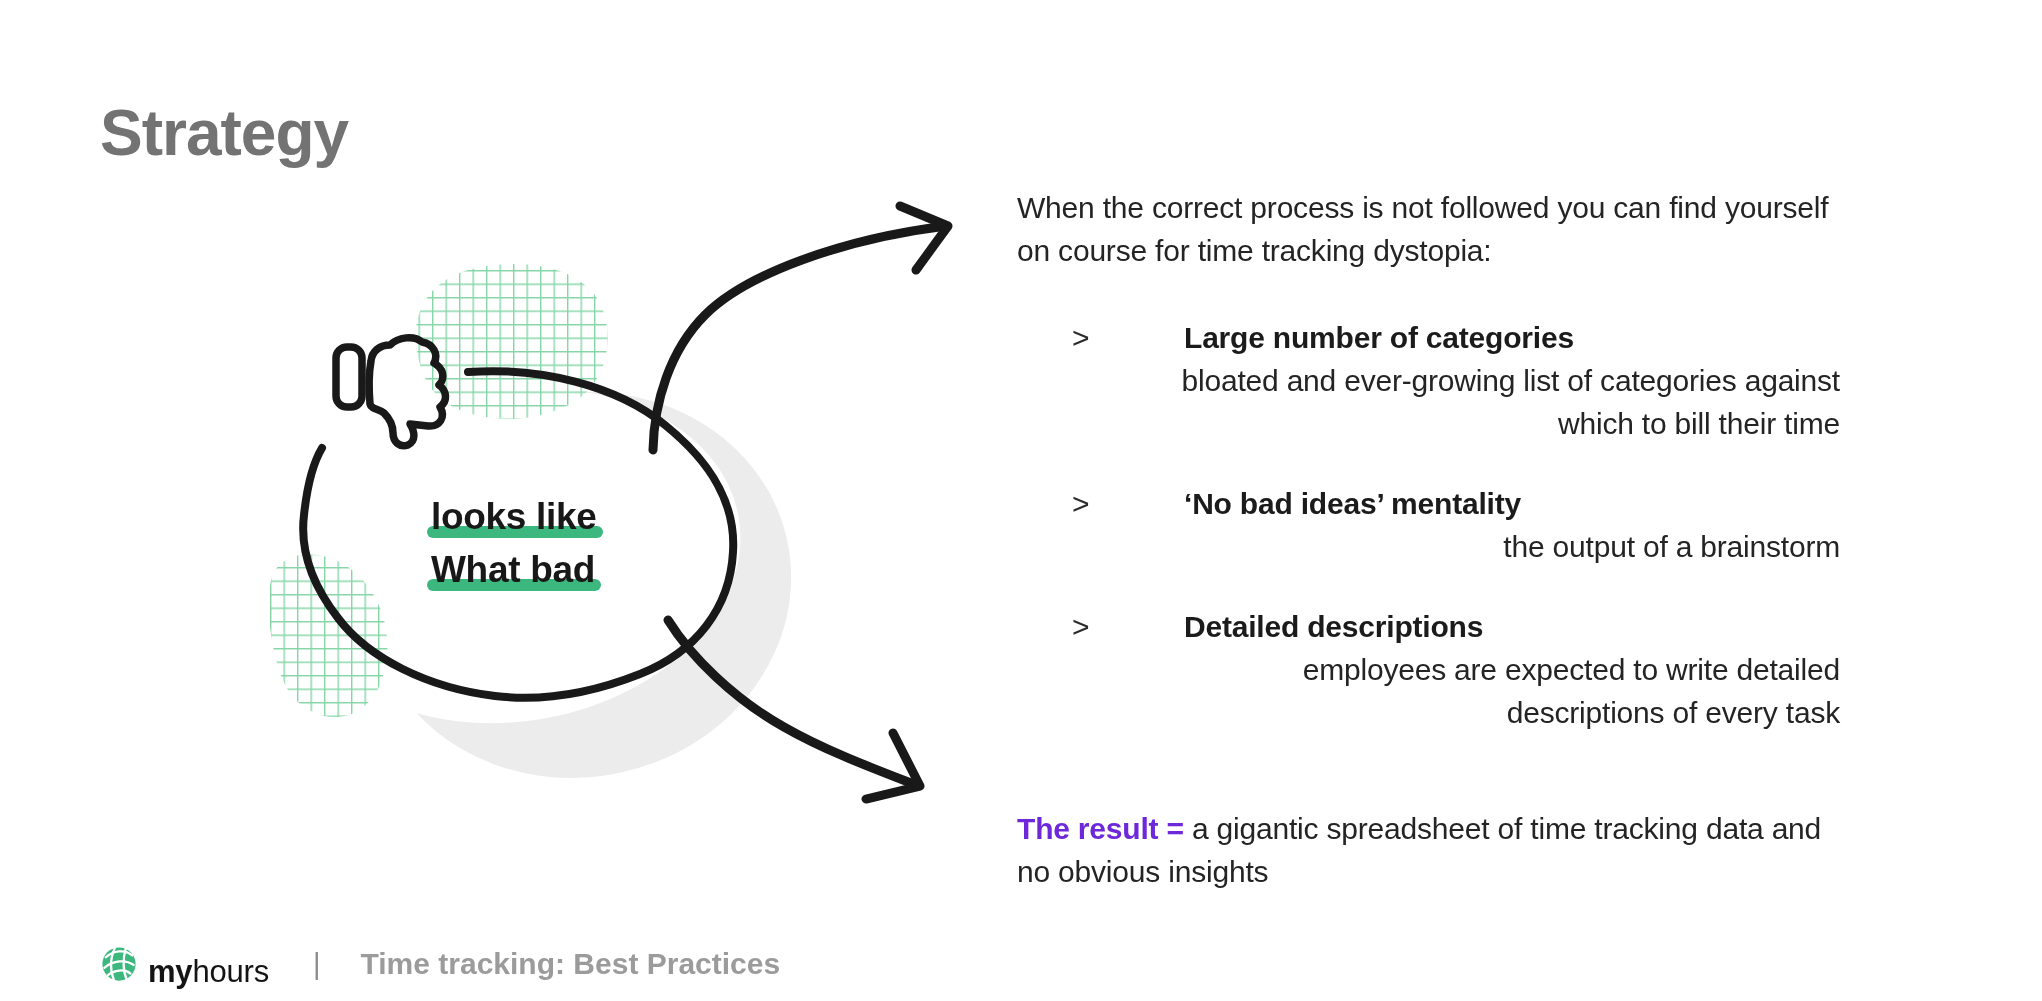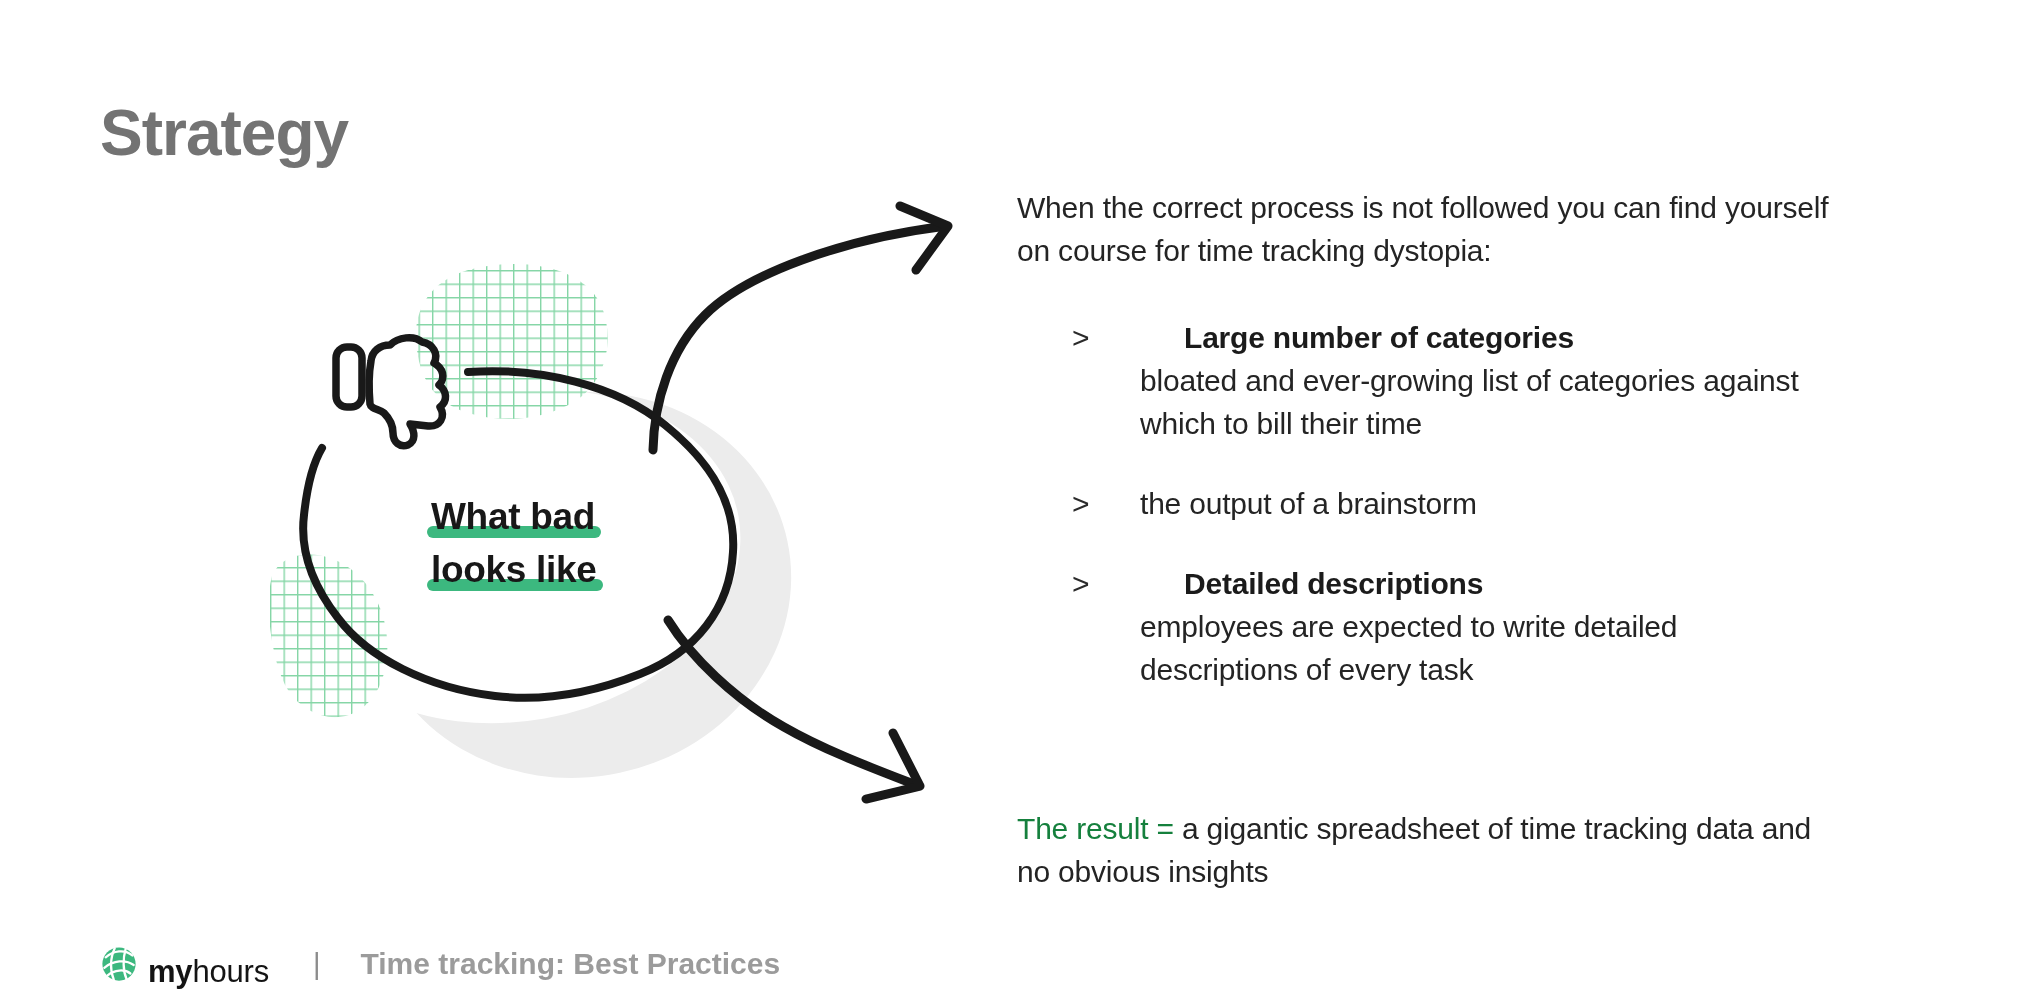"bloated and ever-growing list of" .bullet-desc { text-align: none -> right }
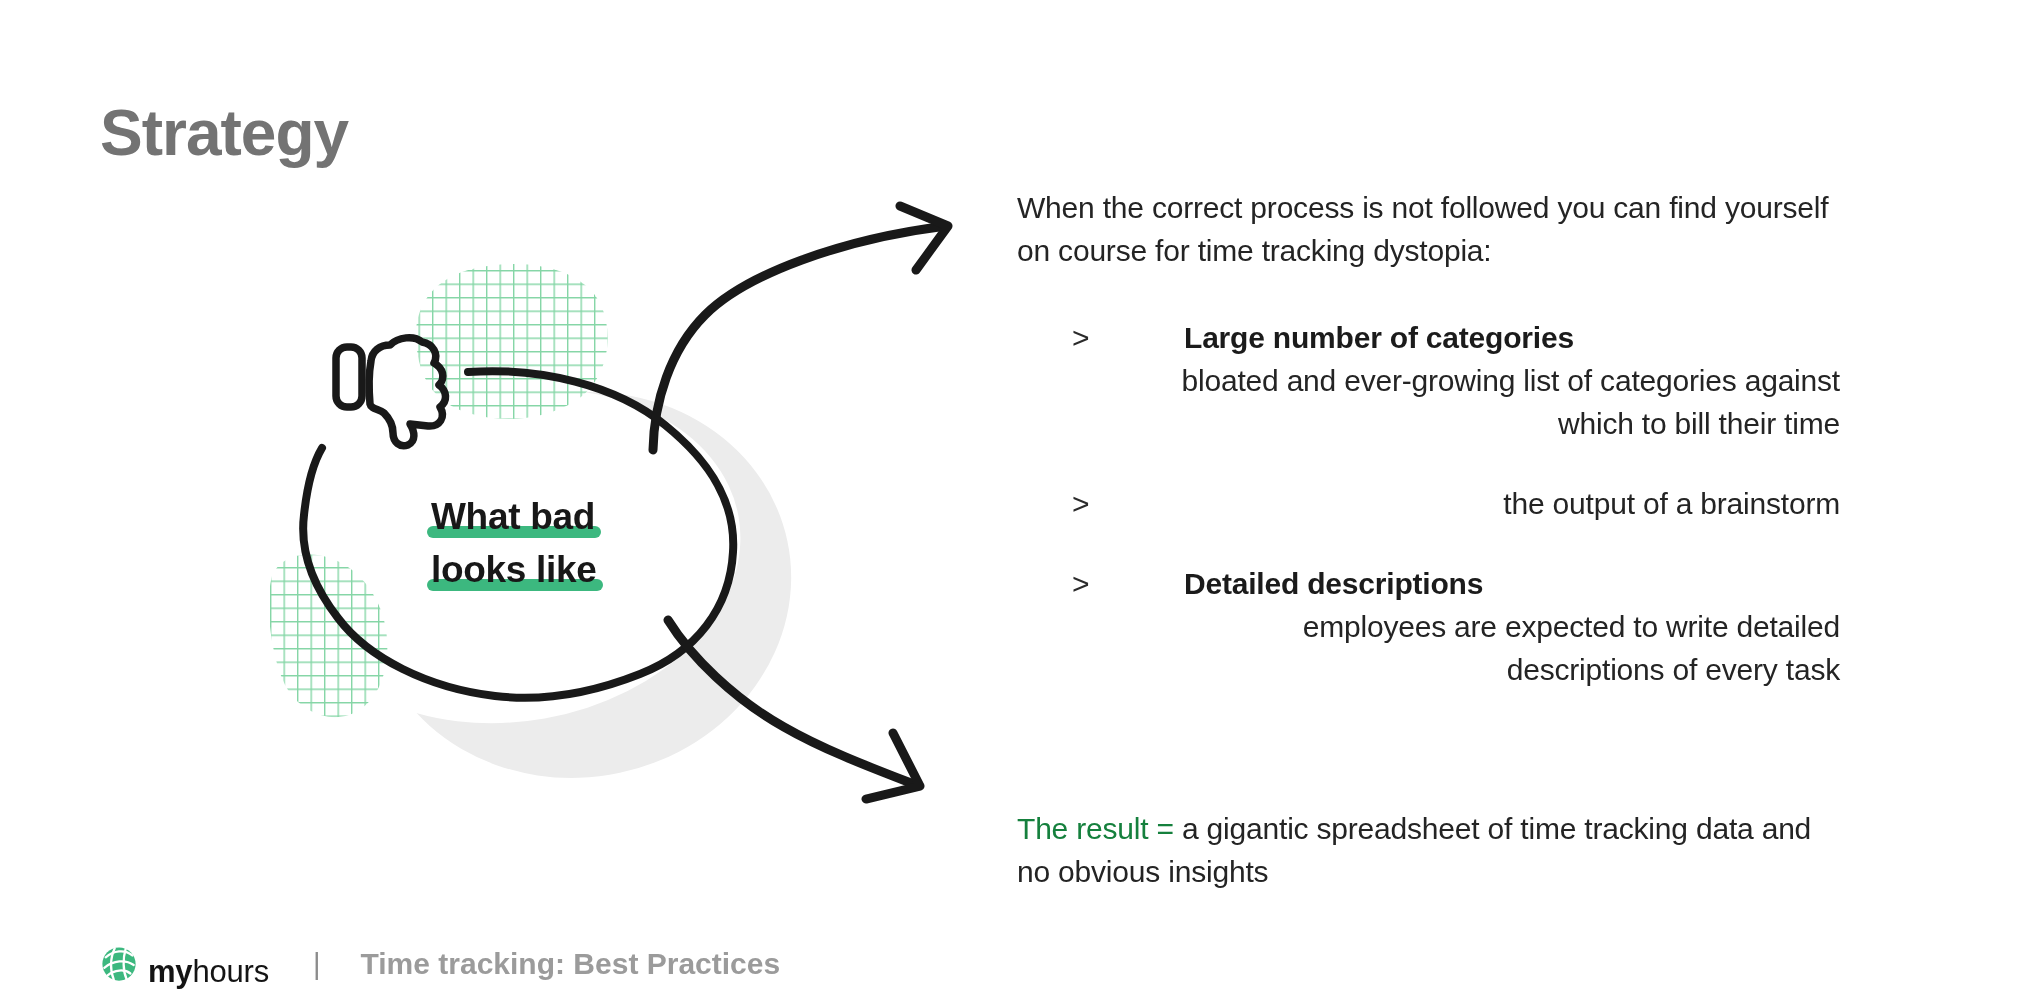"‘No bad ideas’ mentality" div.bullet-heading { html: none -> <div>‘No bad ideas’ mentality</div> }
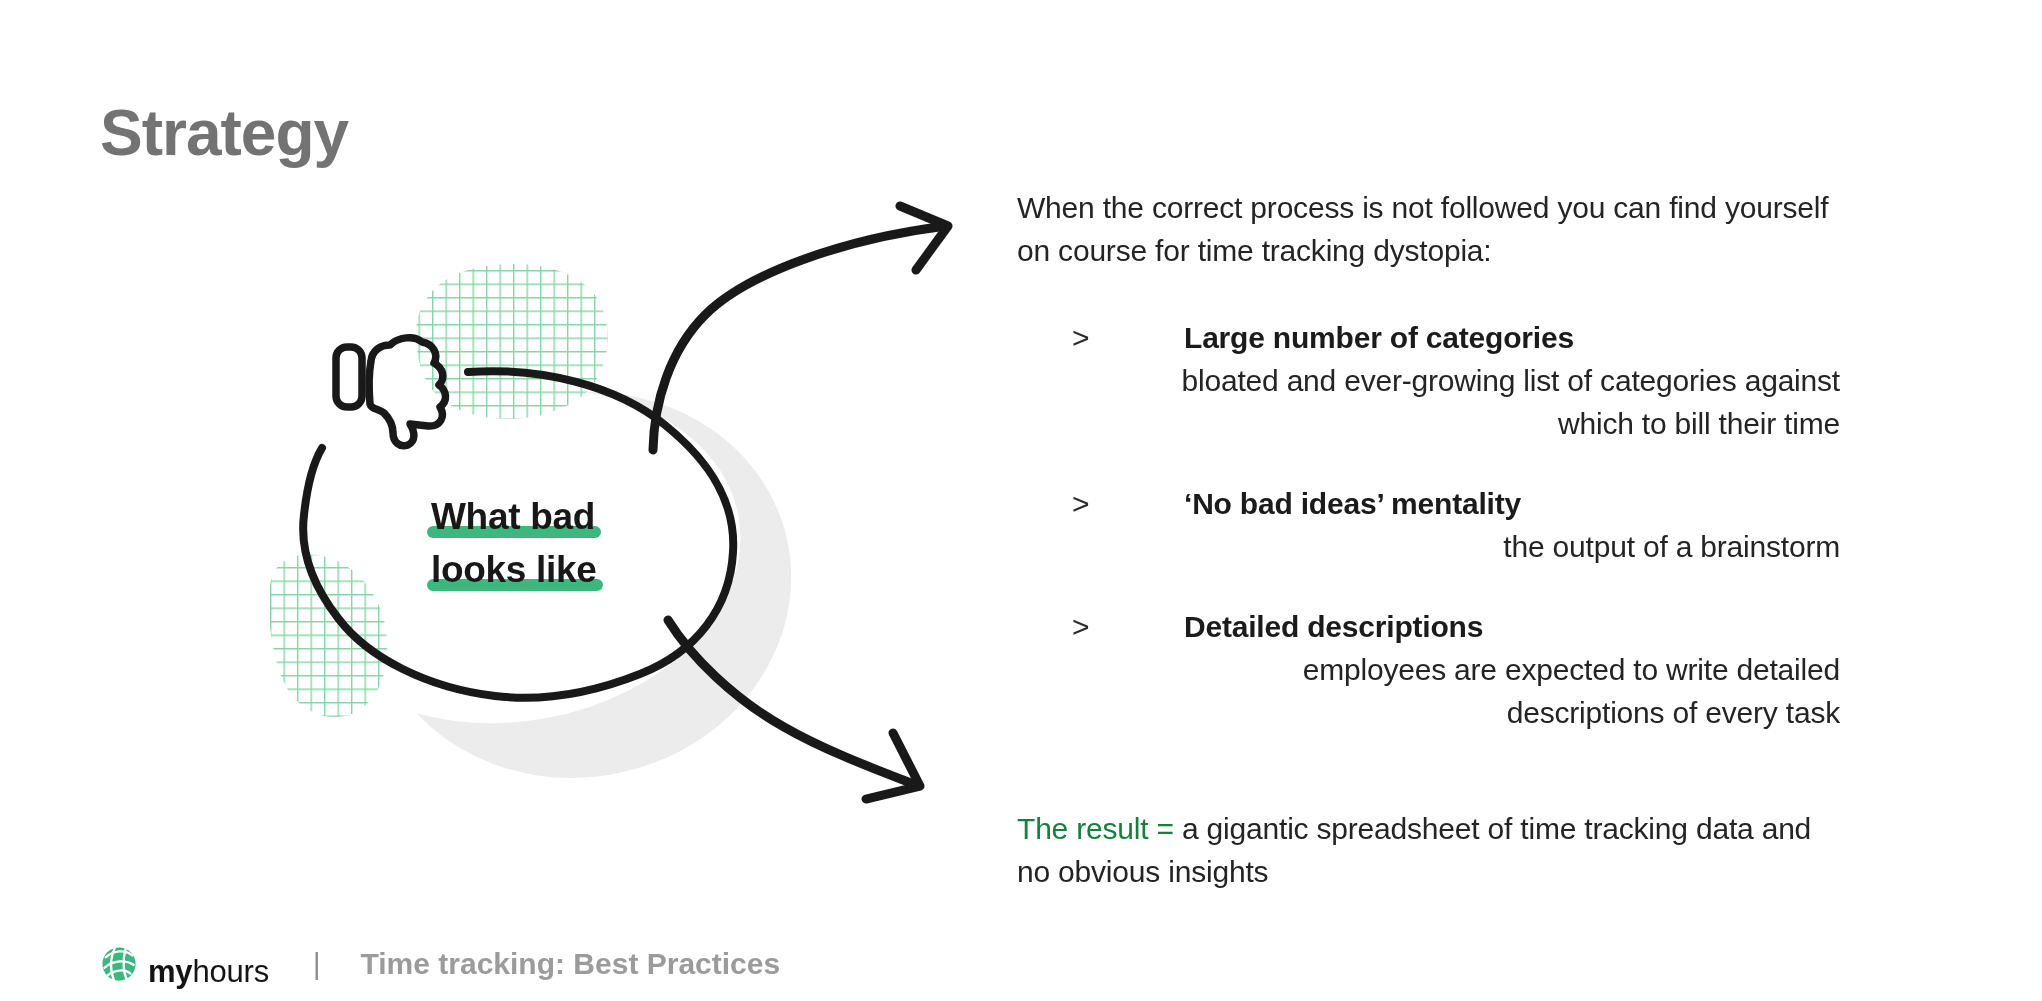"What bad" div.label-row { order: before "looks like" -> after "looks like" }
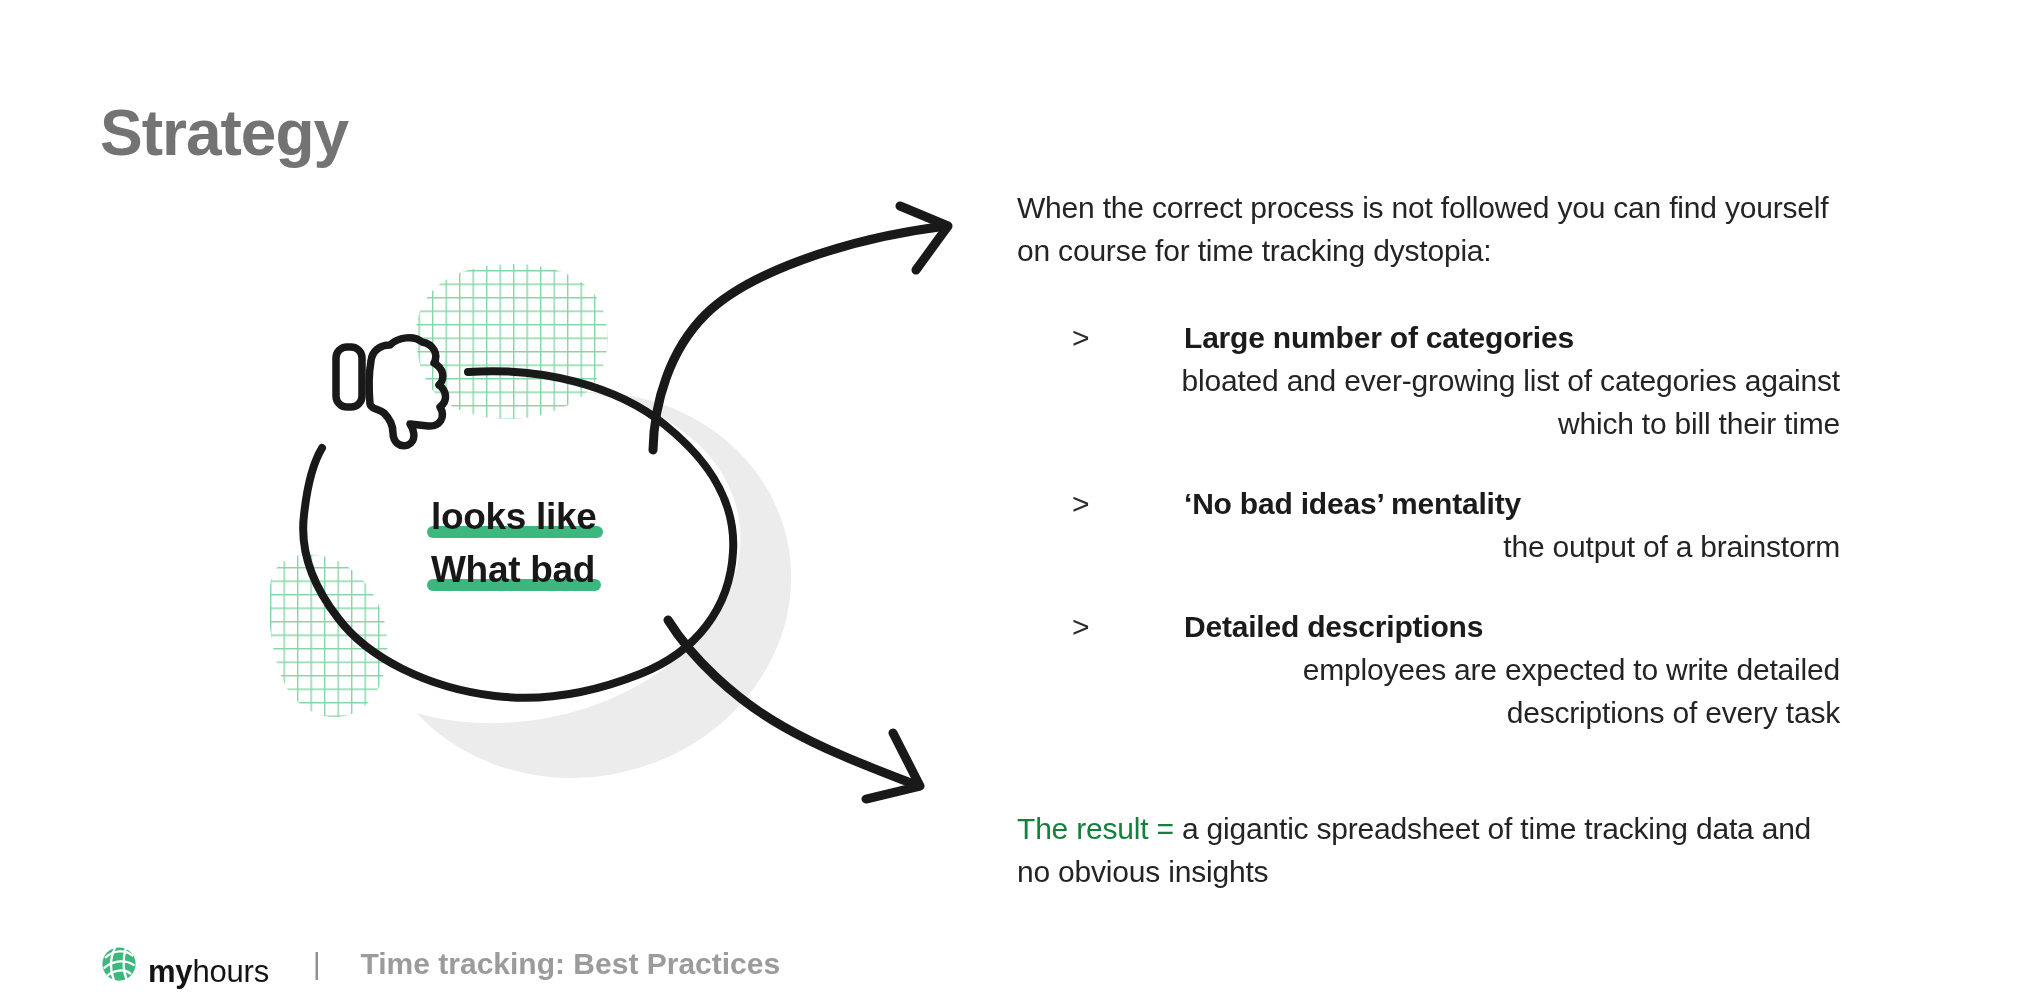"The result =" .result-prefix { color: #15803d -> #6d28d9; font-weight: 400 -> 700 }
